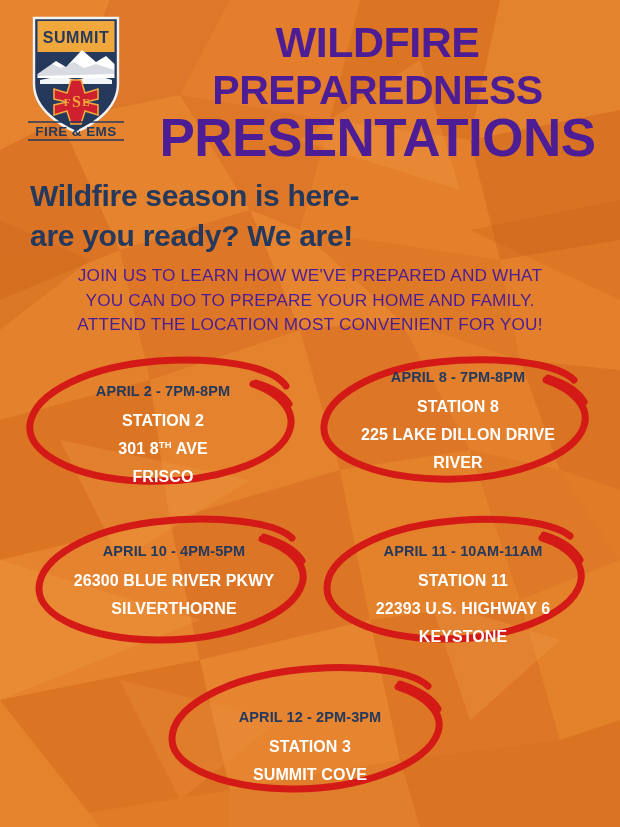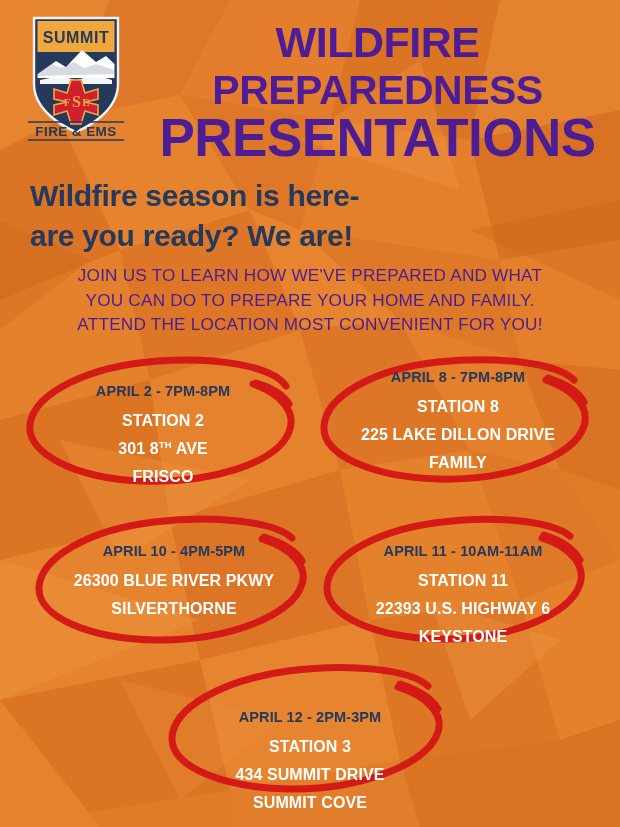"FAMILY" div.eline { text: FAMILY -> RIVER }
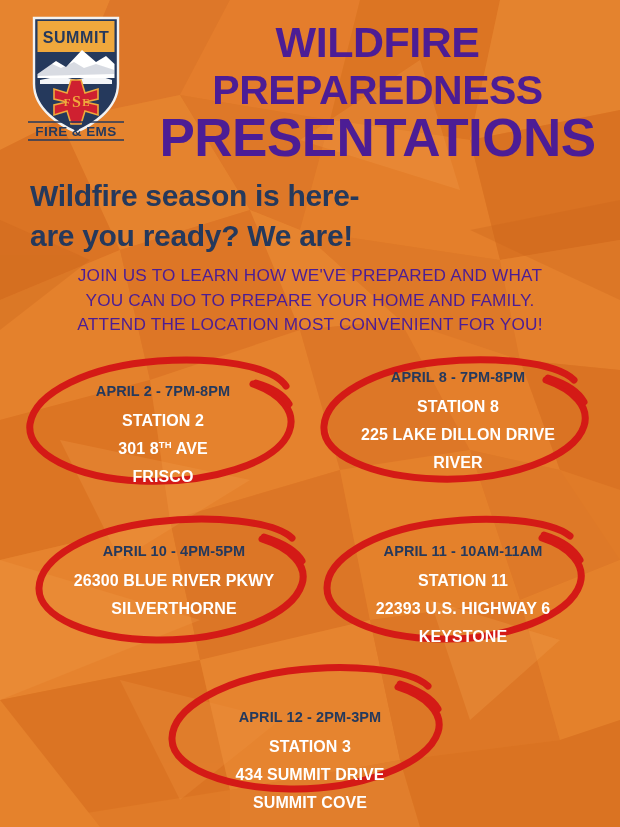"434 SUMMIT DRIVE" div.eline { html: <div>434 SUMMIT DRIVE</div> -> none }
